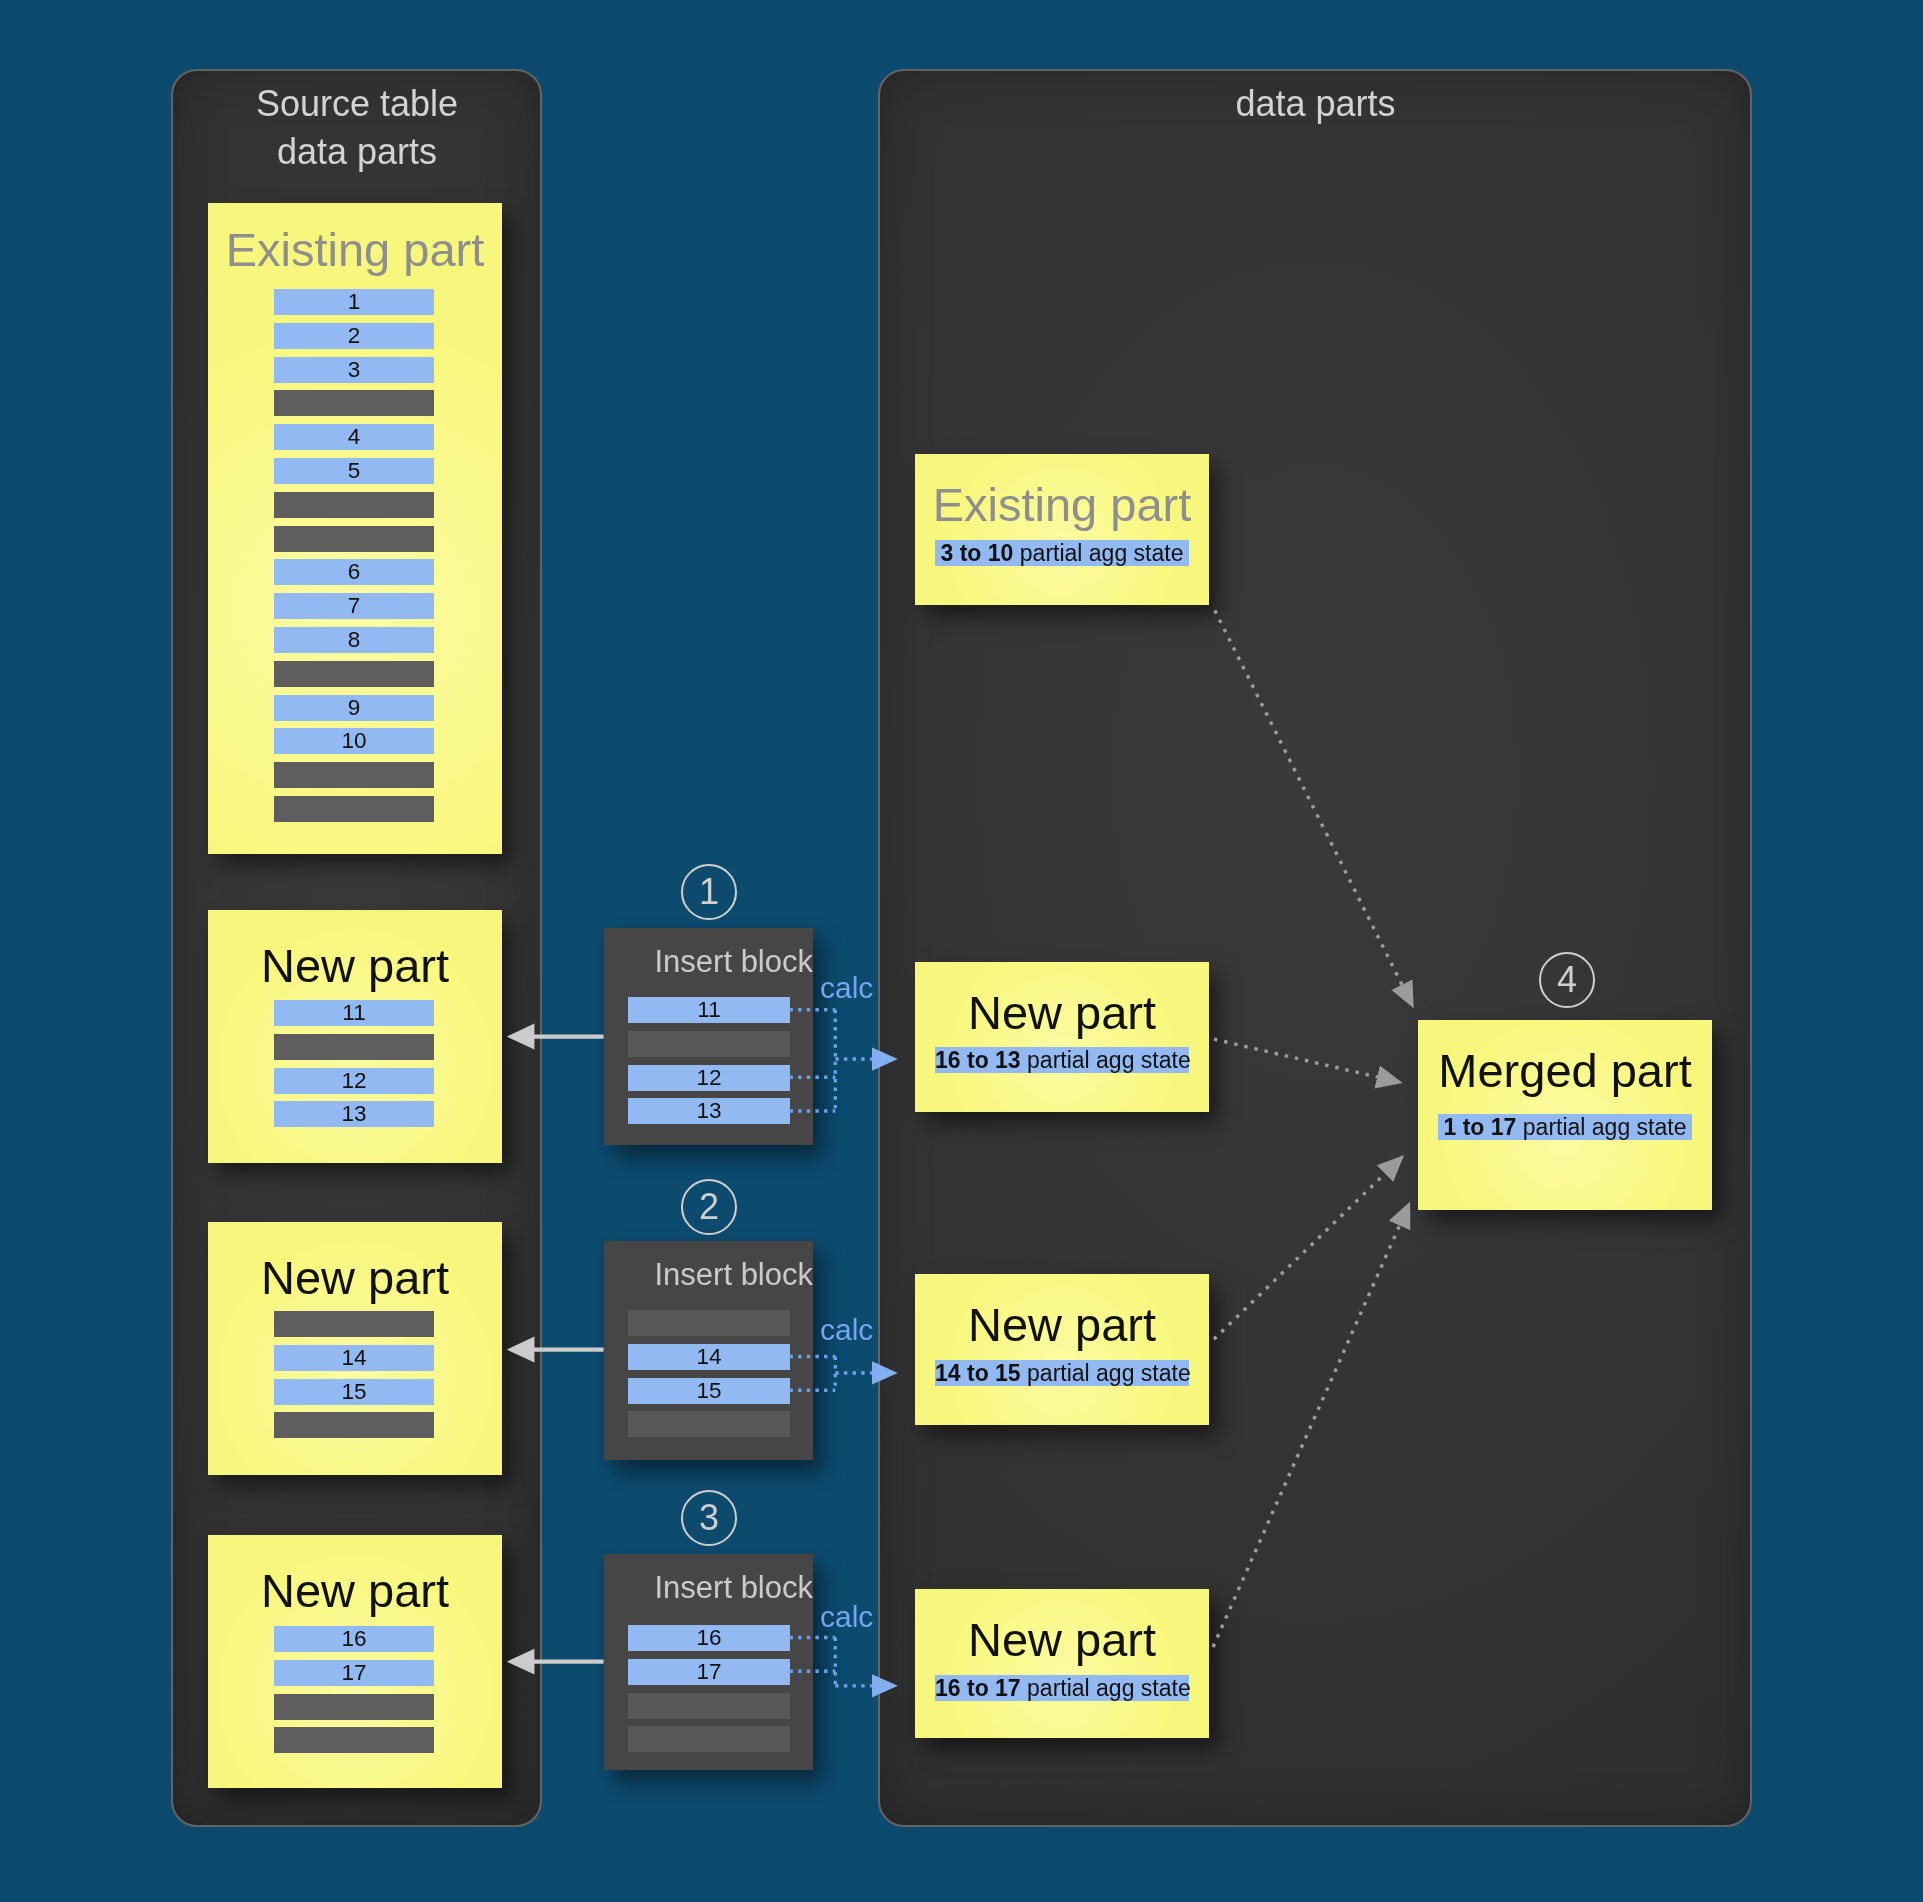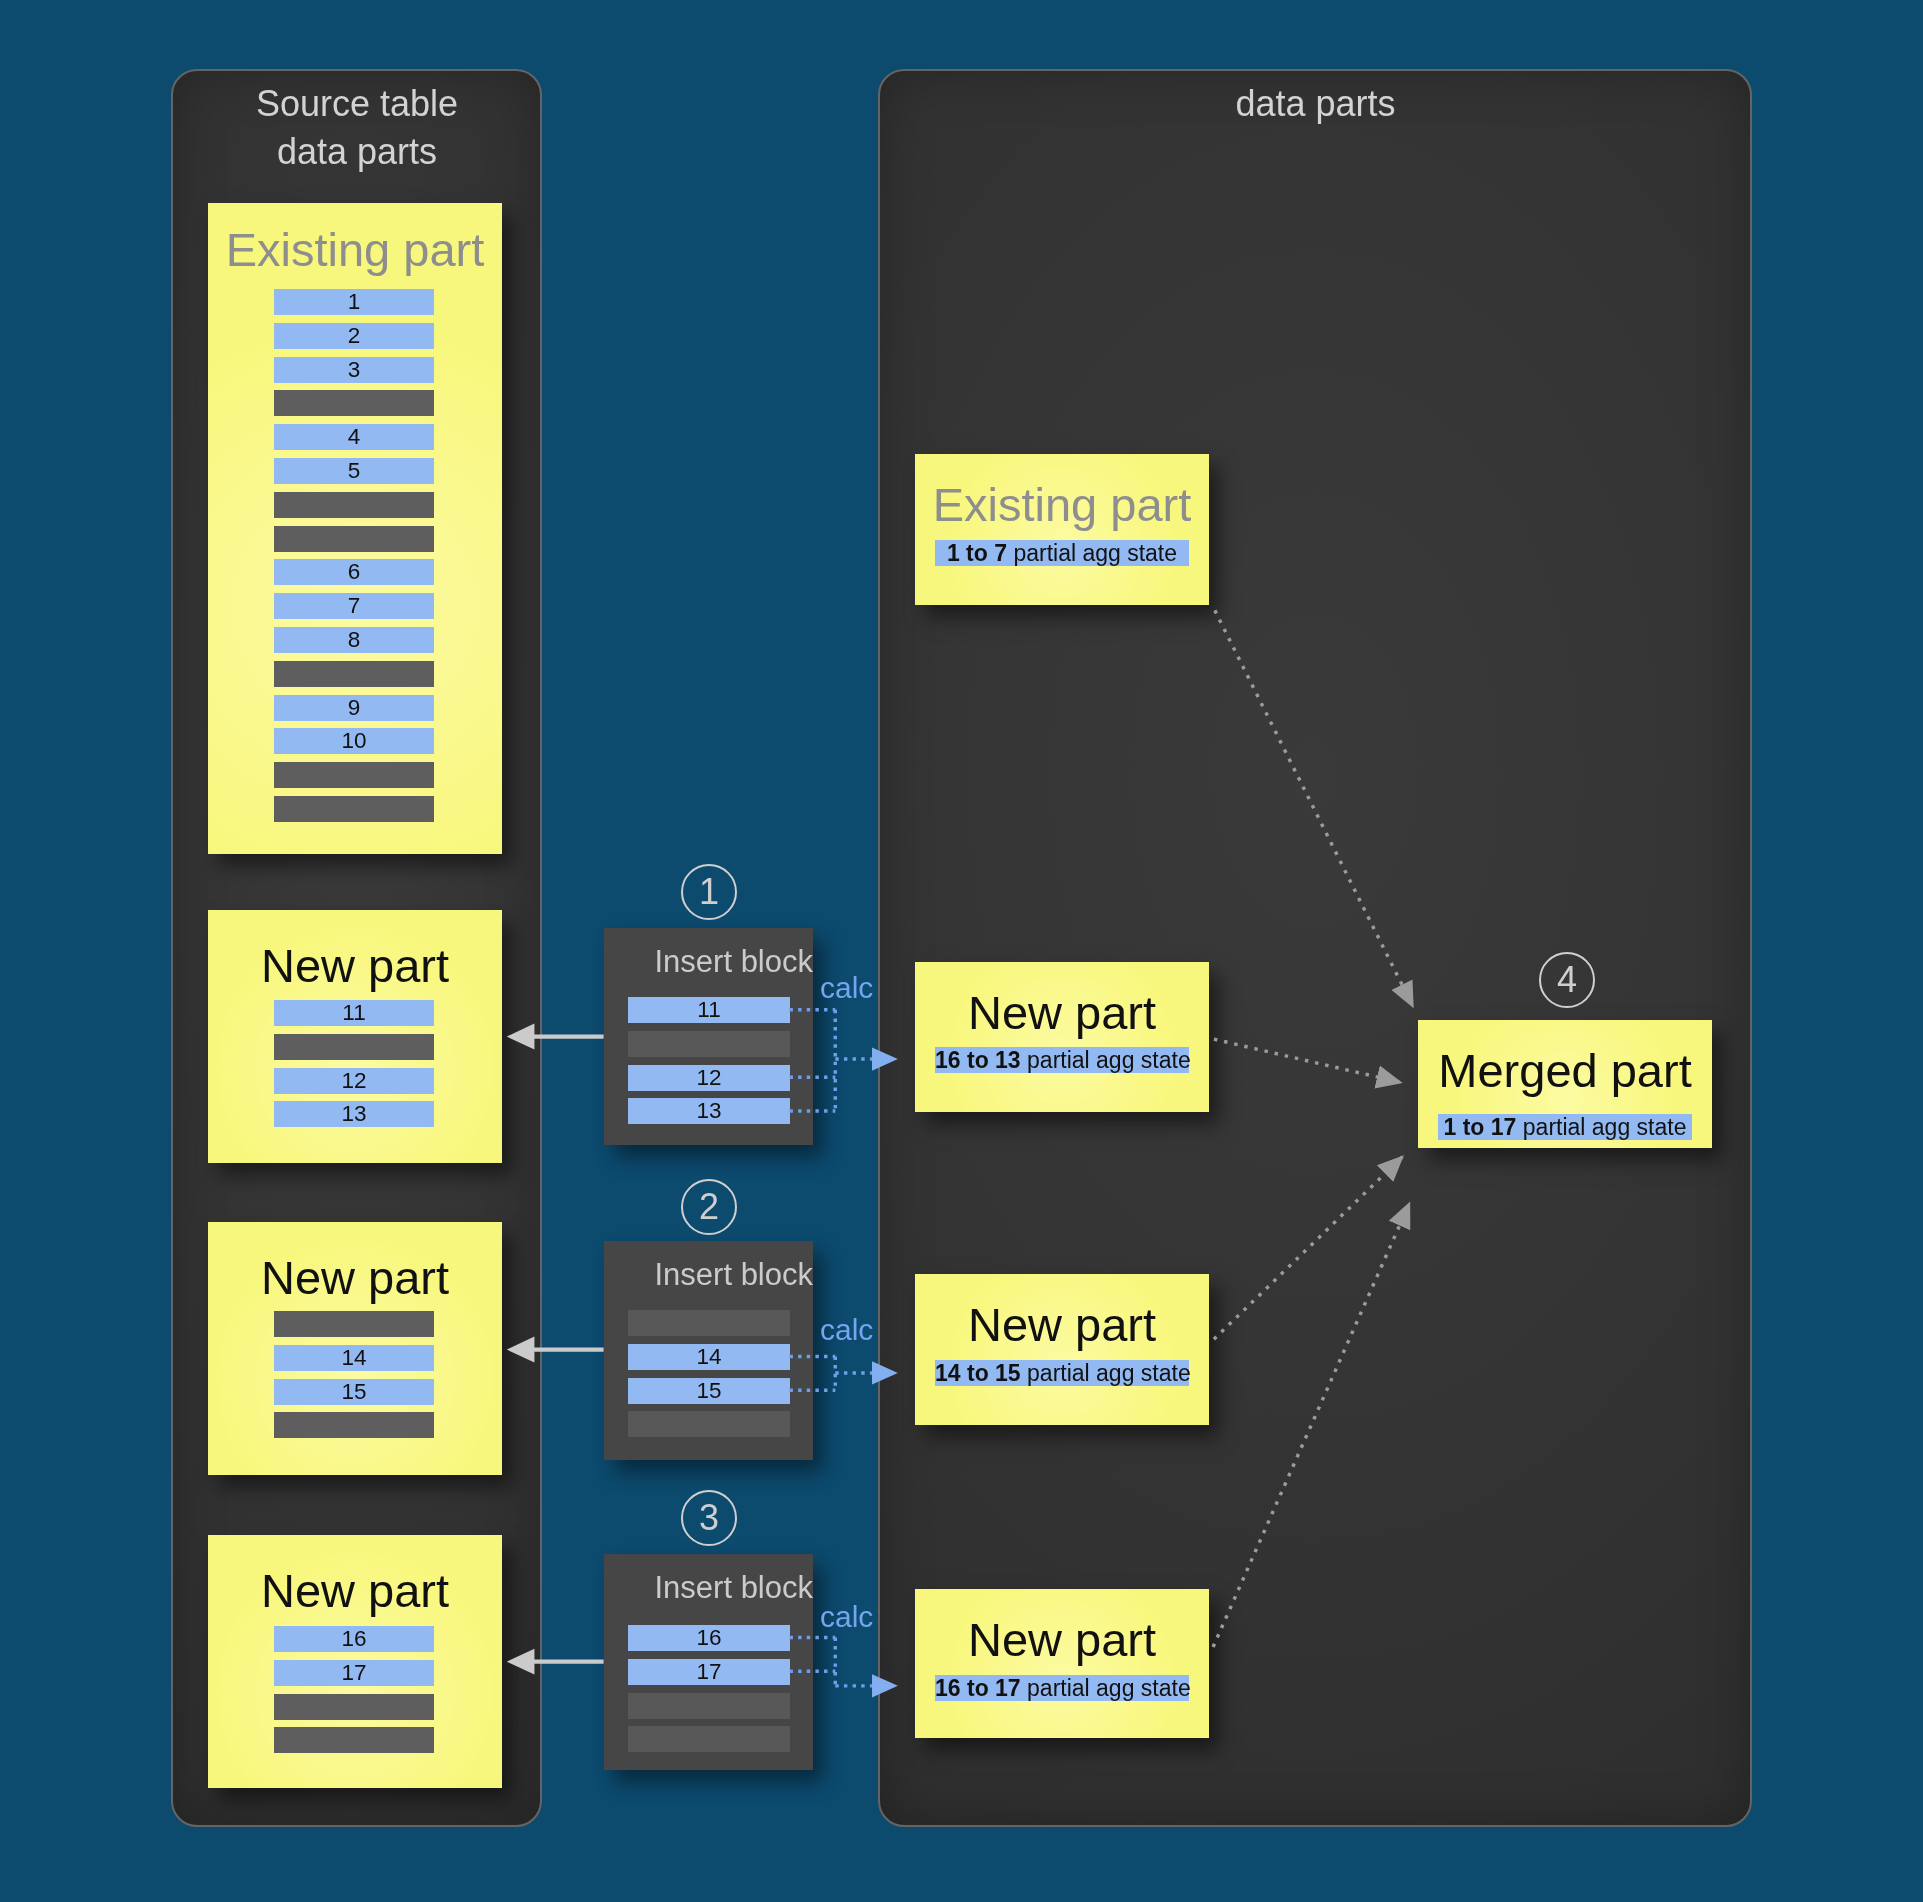"1 to 7" b { text: 1 to 7 -> 3 to 10 }
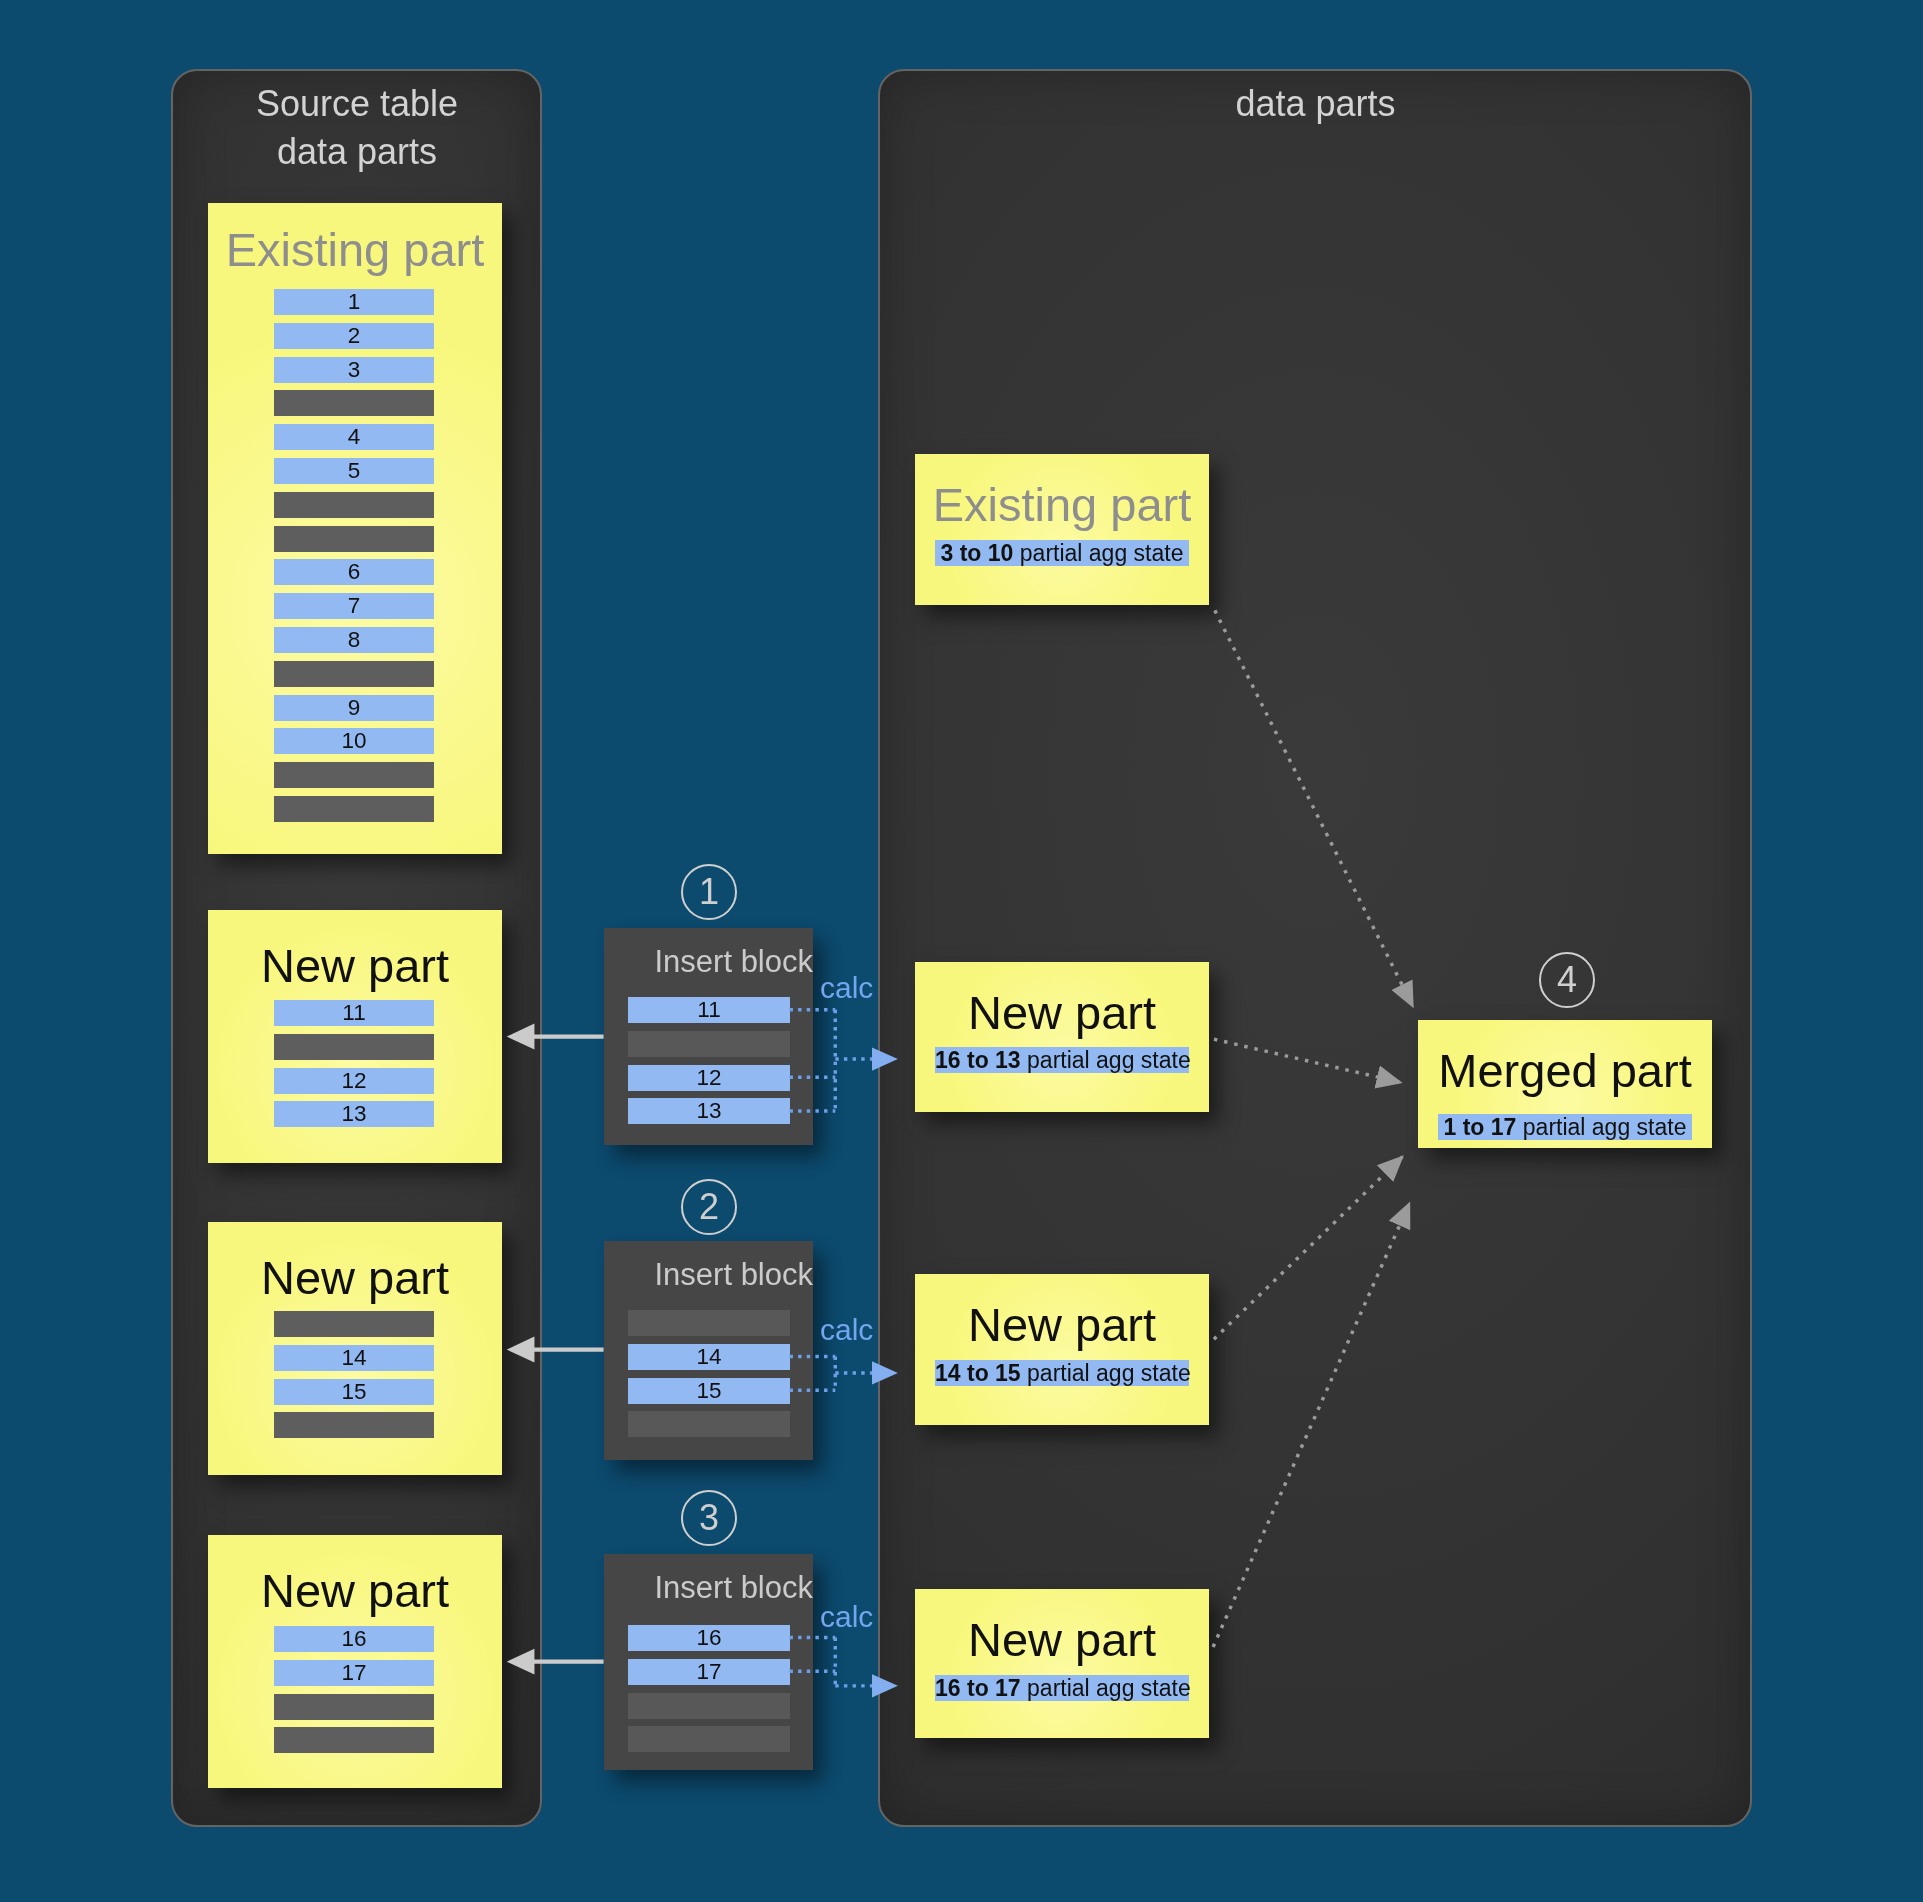"Merged part" div.ybox { height: 128px -> 190px }
